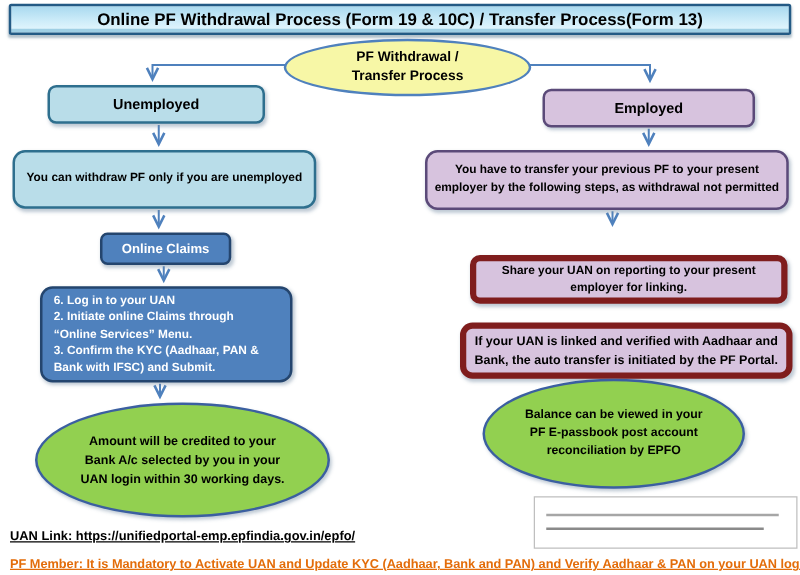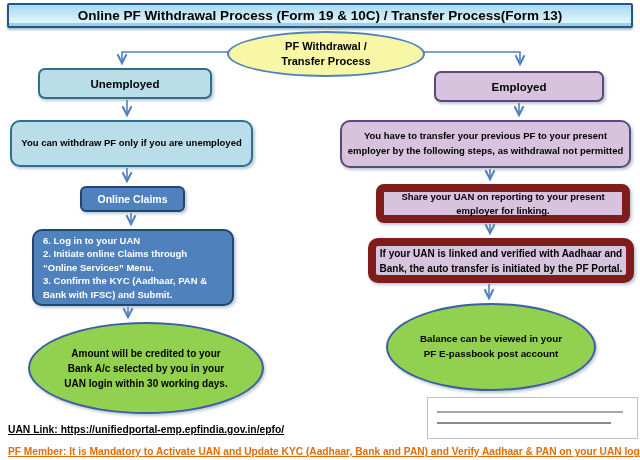"Share your UAN on reporting" .pu-blue { border: 8px solid #7f1d1d -> 5px solid #7f1d1d; margin-top: none -> 20px }
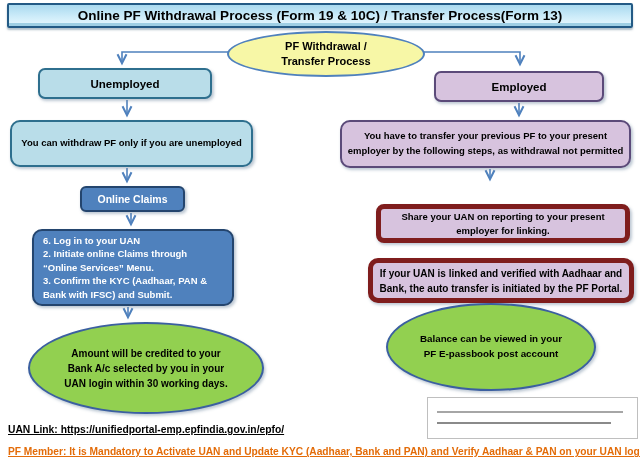"reconciliation by EPFO" span { html: none -> <span>reconciliation by EPFO</span> }
